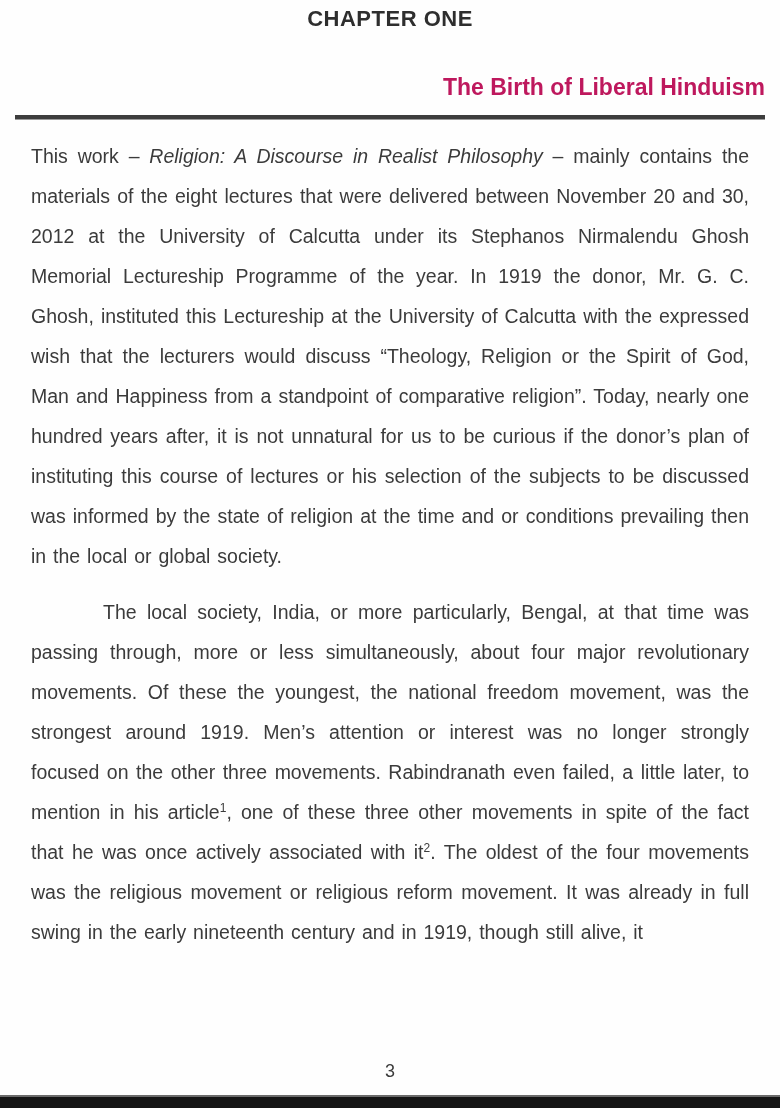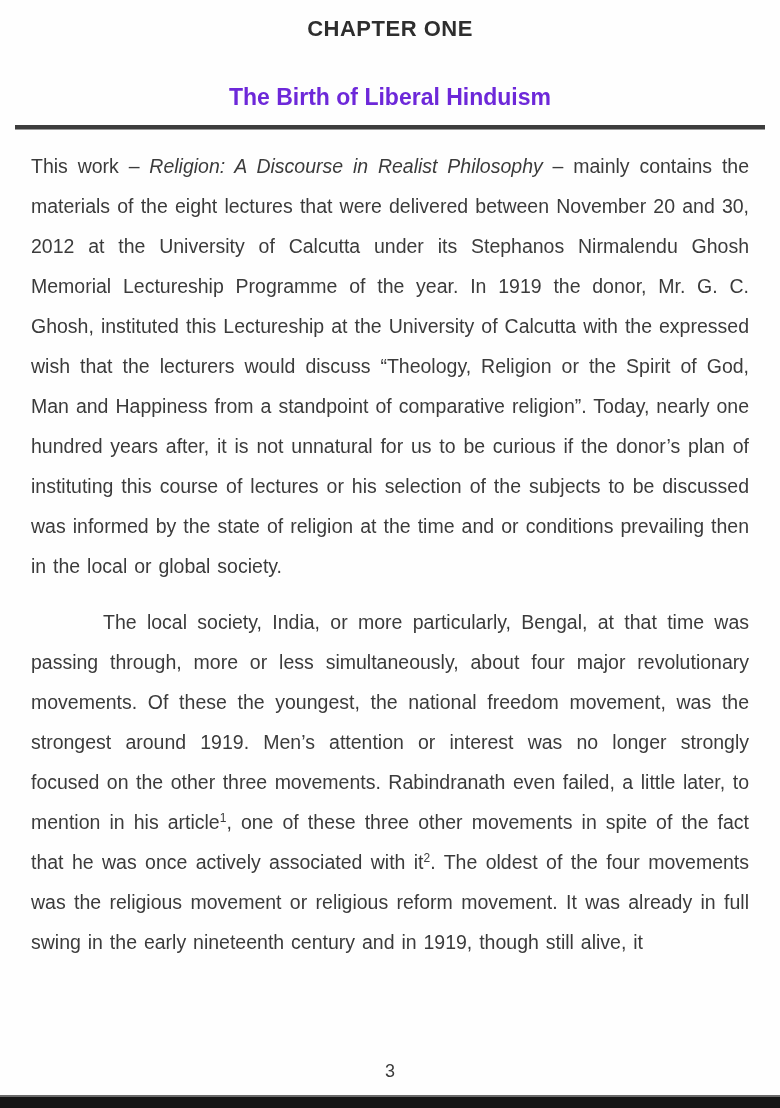"CHAPTER ONE" .page { padding: 10px 15px 0 15px -> 0 15px 0 15px }
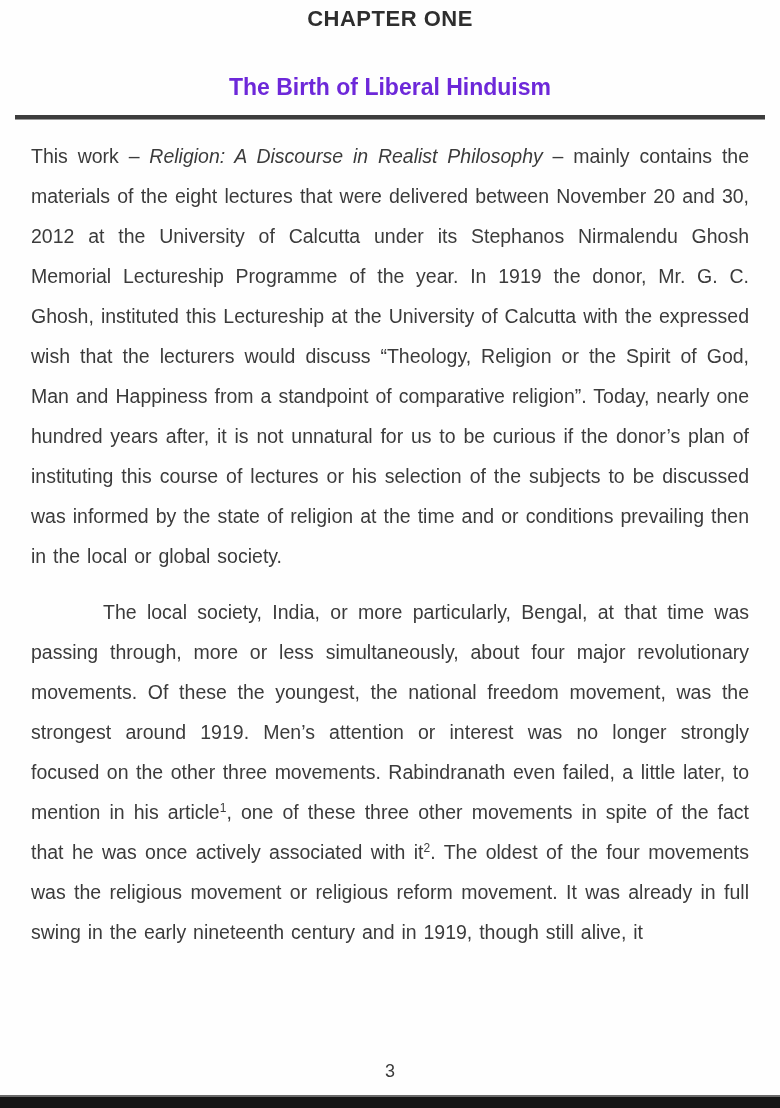"The Birth of Liberal Hinduism" .section-title { color: #6d28d9 -> #be185d; text-align: center -> right }
